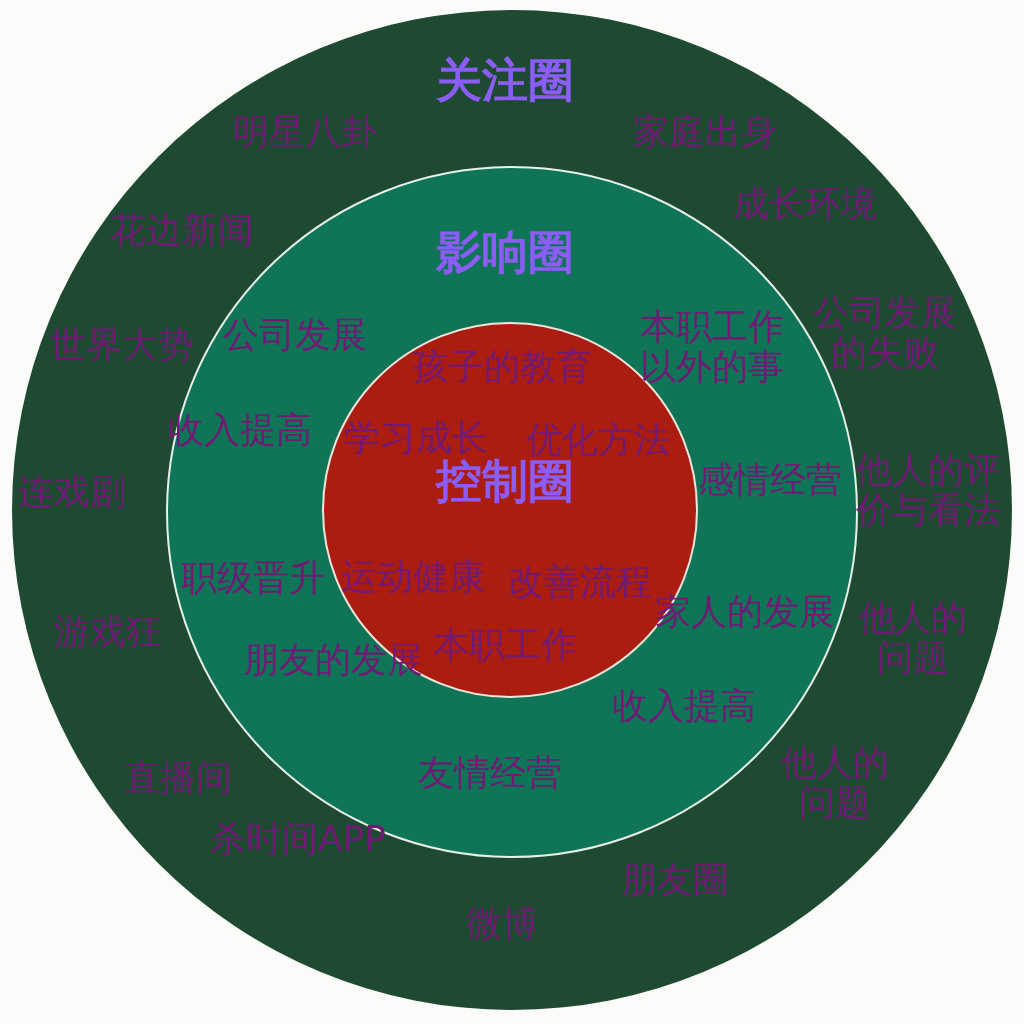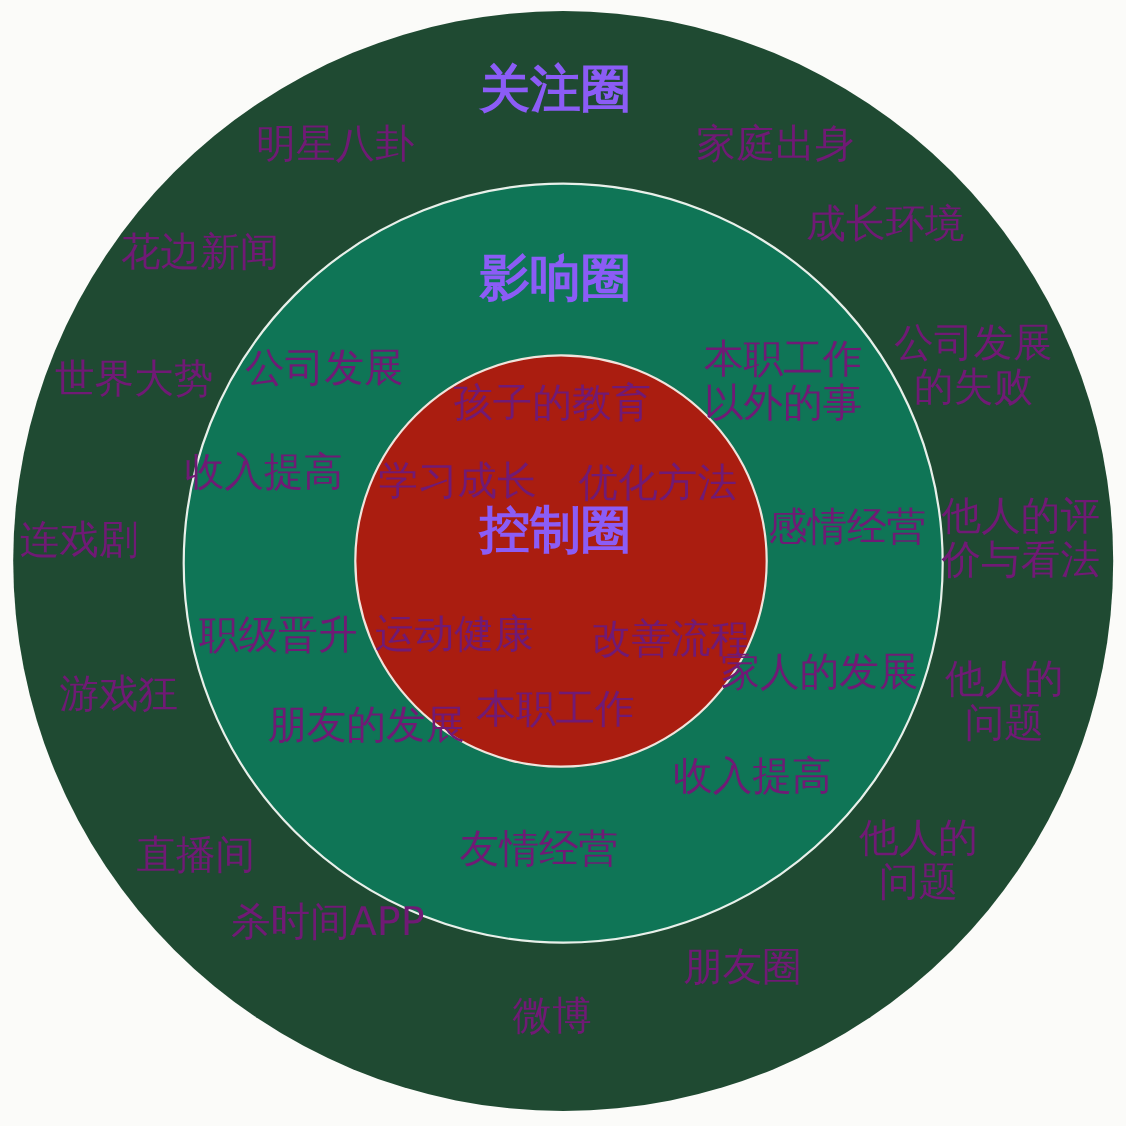"改善流程" div.lbl { left: 610px -> 580px }
